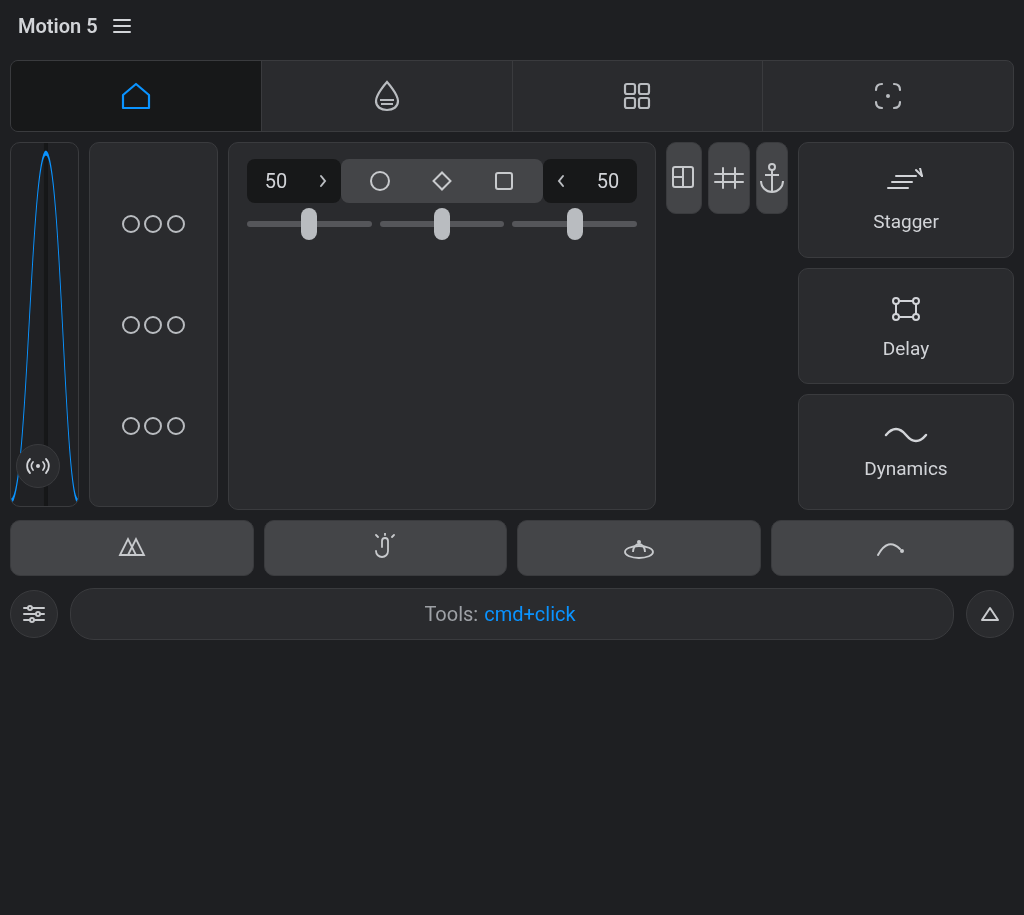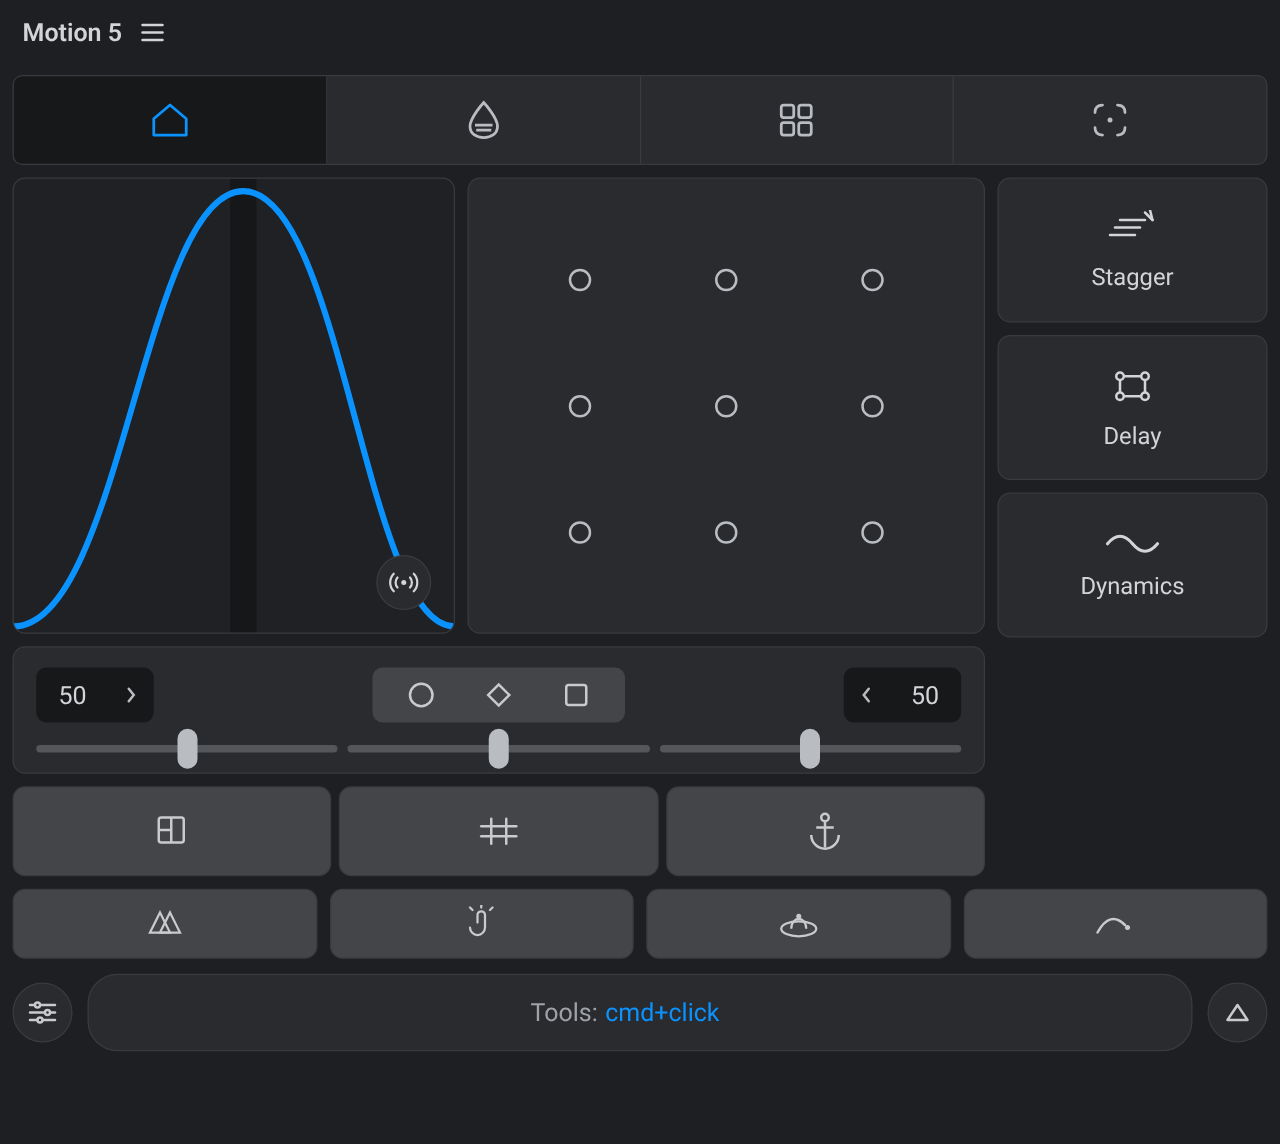"50" .left-col { flex-direction: column -> row }
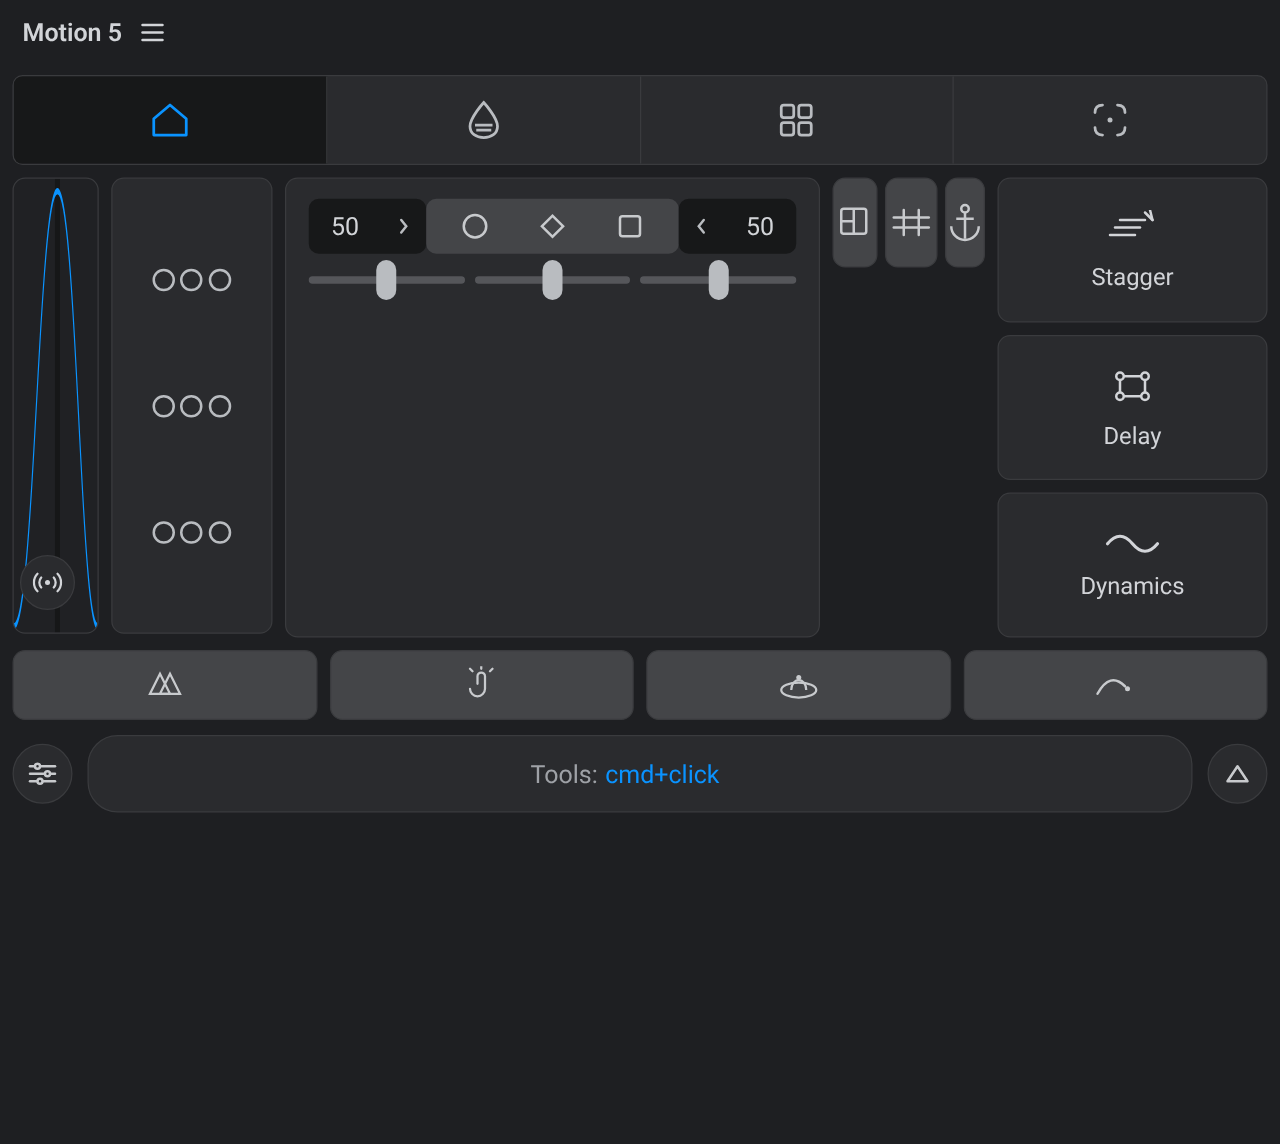"Tools:" .hint-bar { height: 62px -> 52px }
